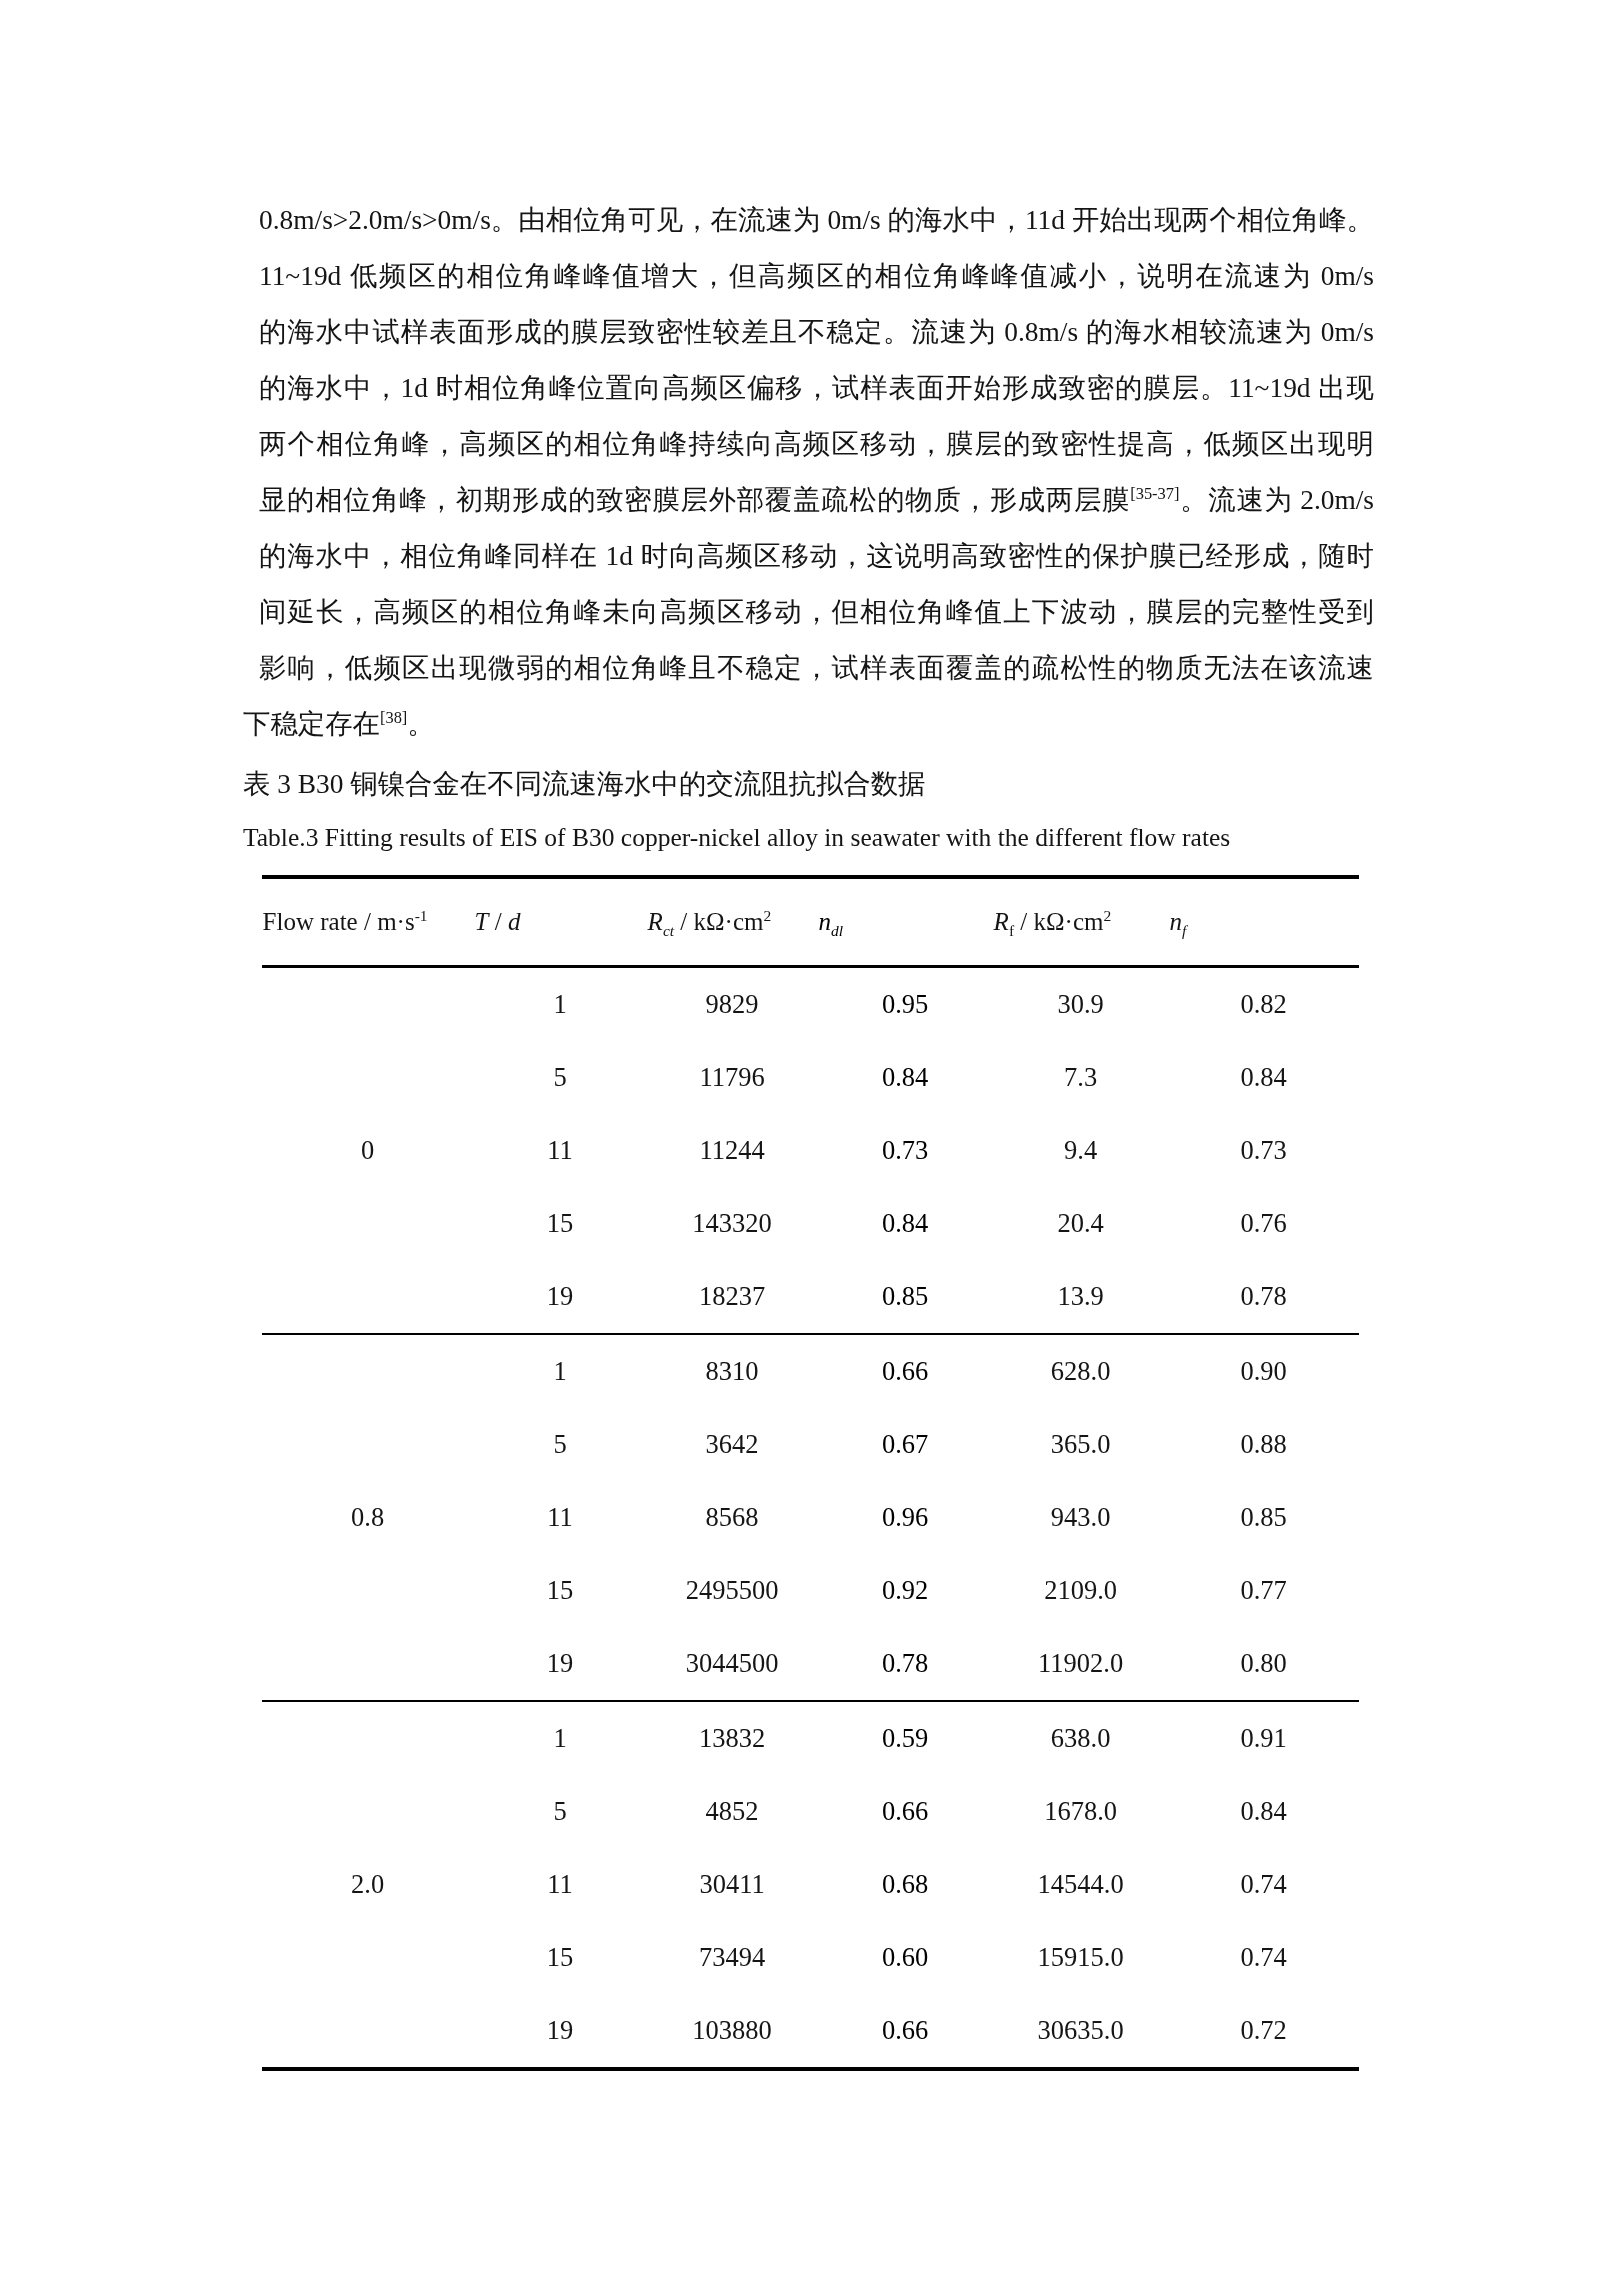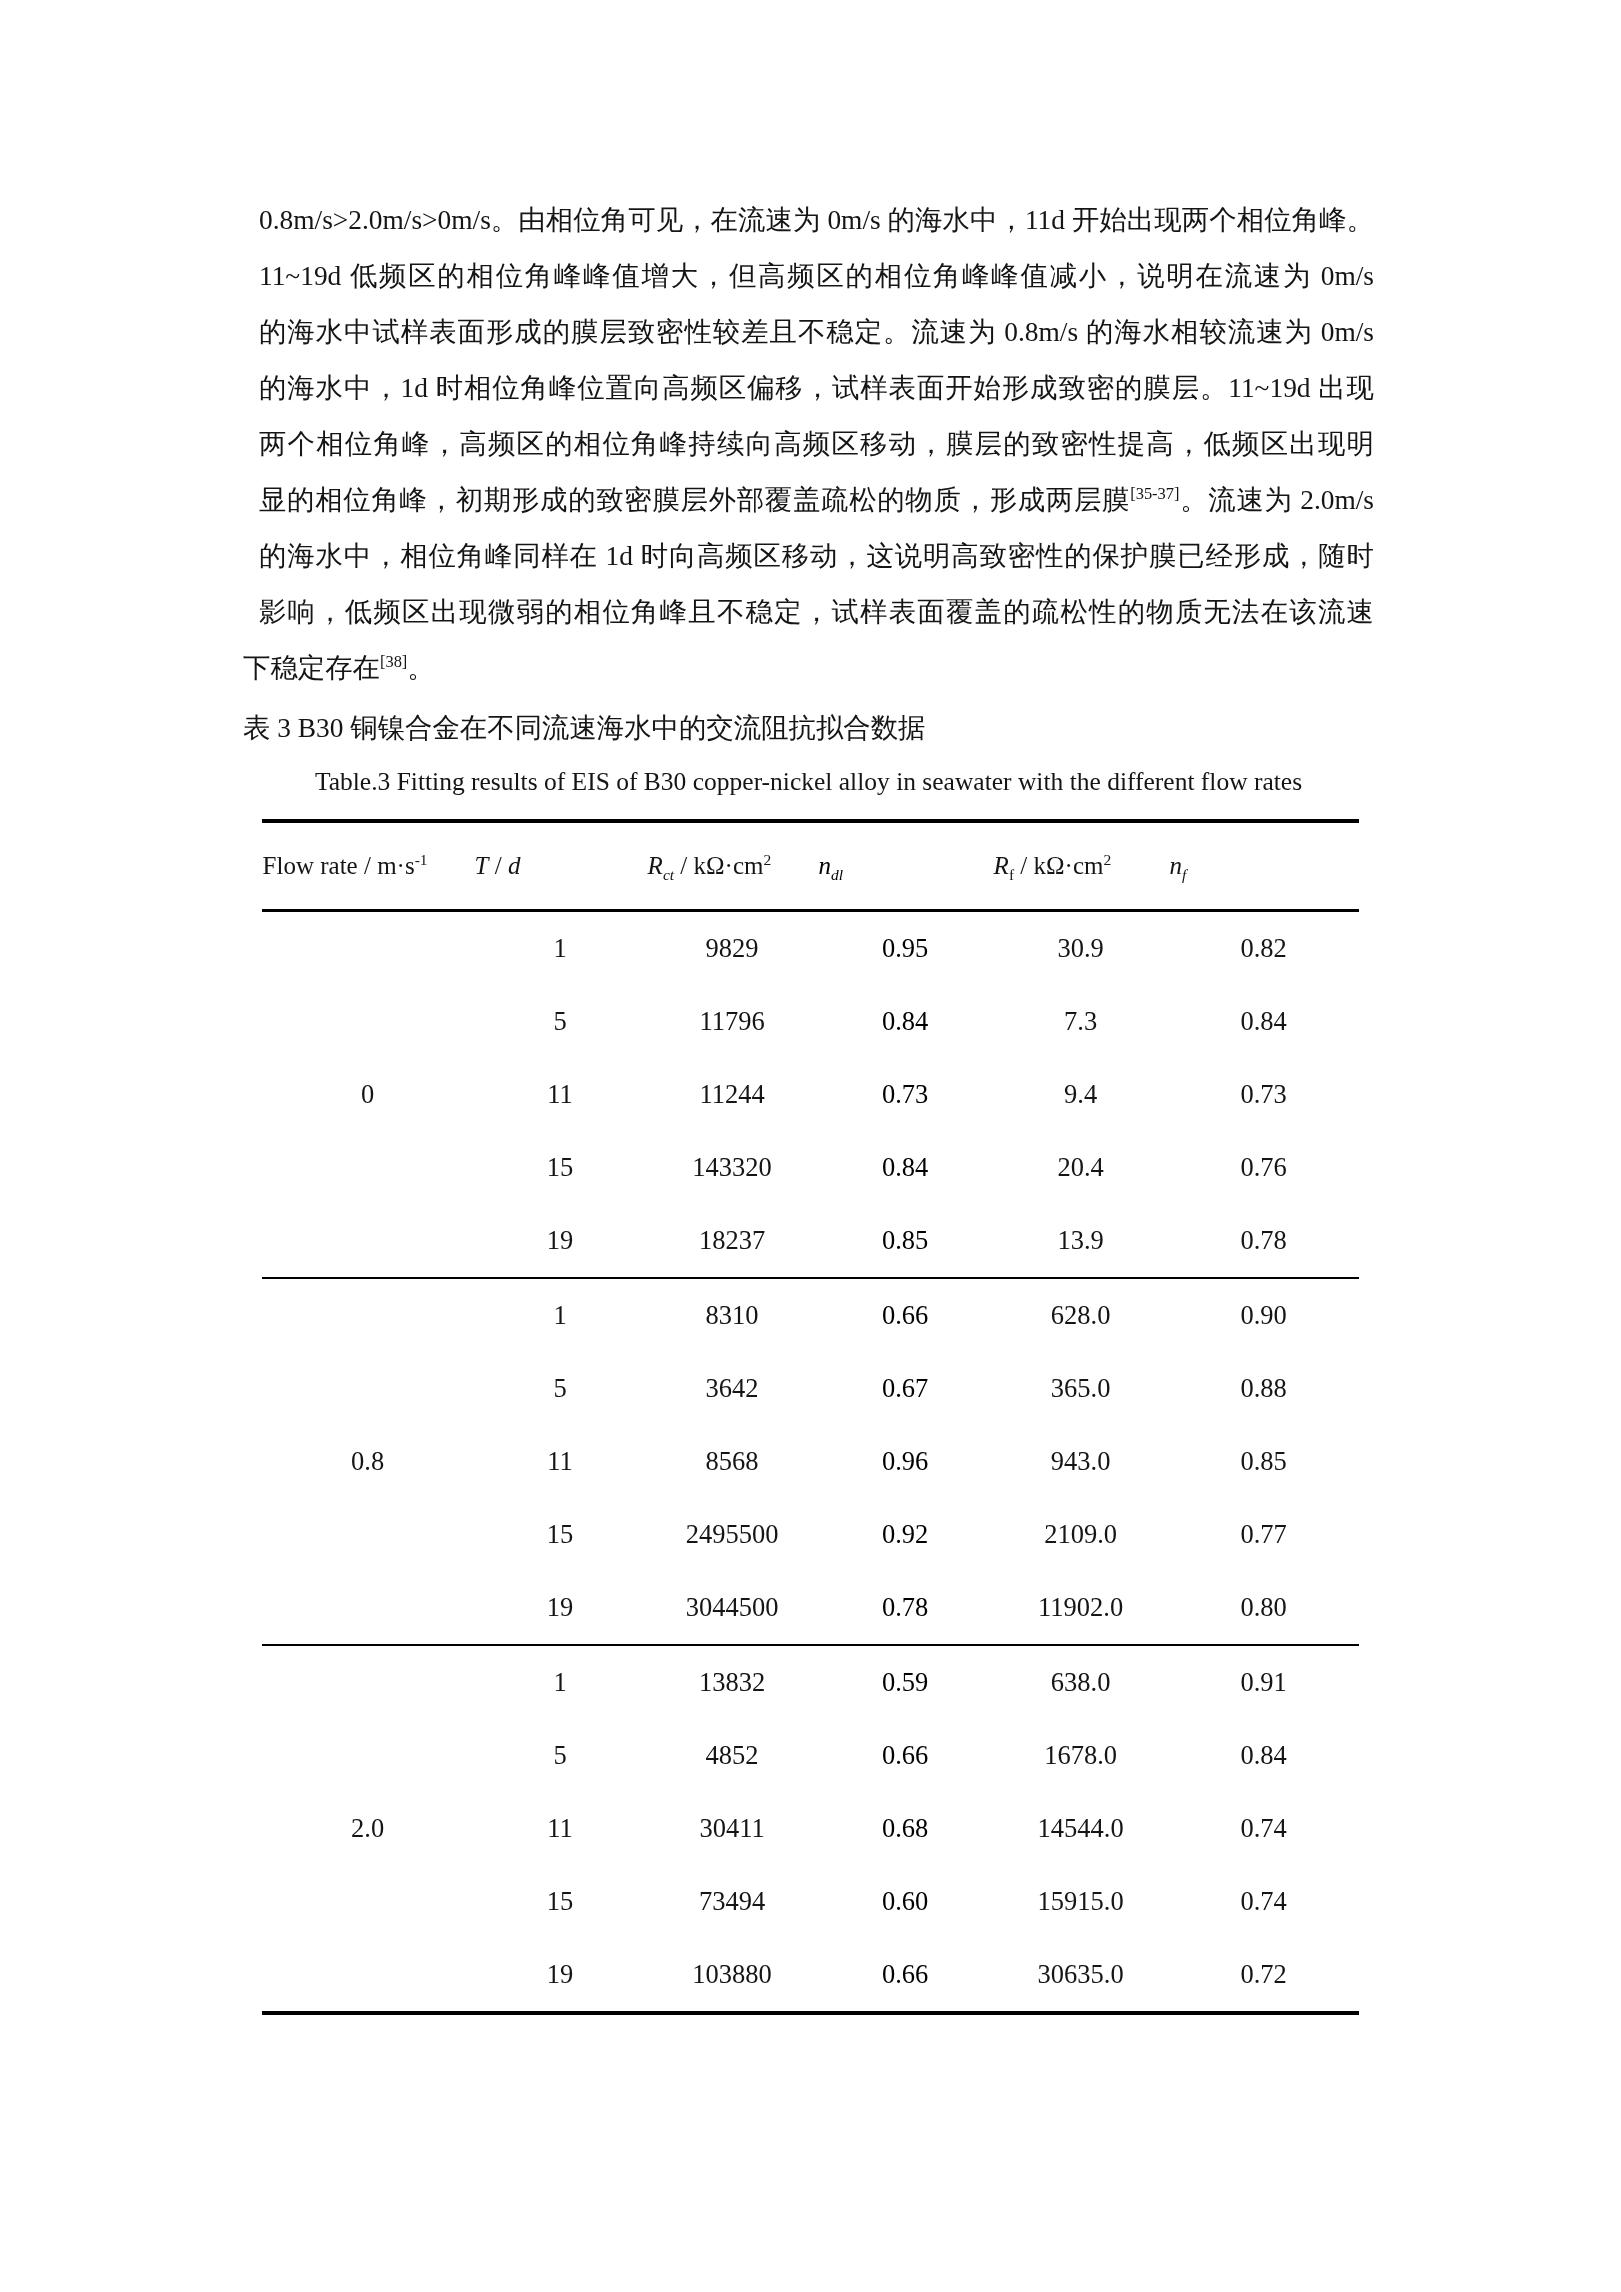"间延长，高频区的相位角峰未向高频区移动，但相位角峰值上下波动，膜层的完整性受到" div.tline { html: none -> <div>间延长，高频区的相位角峰未向高频区移动，但相位角峰值上下波动，膜层的完整性受到</div> }
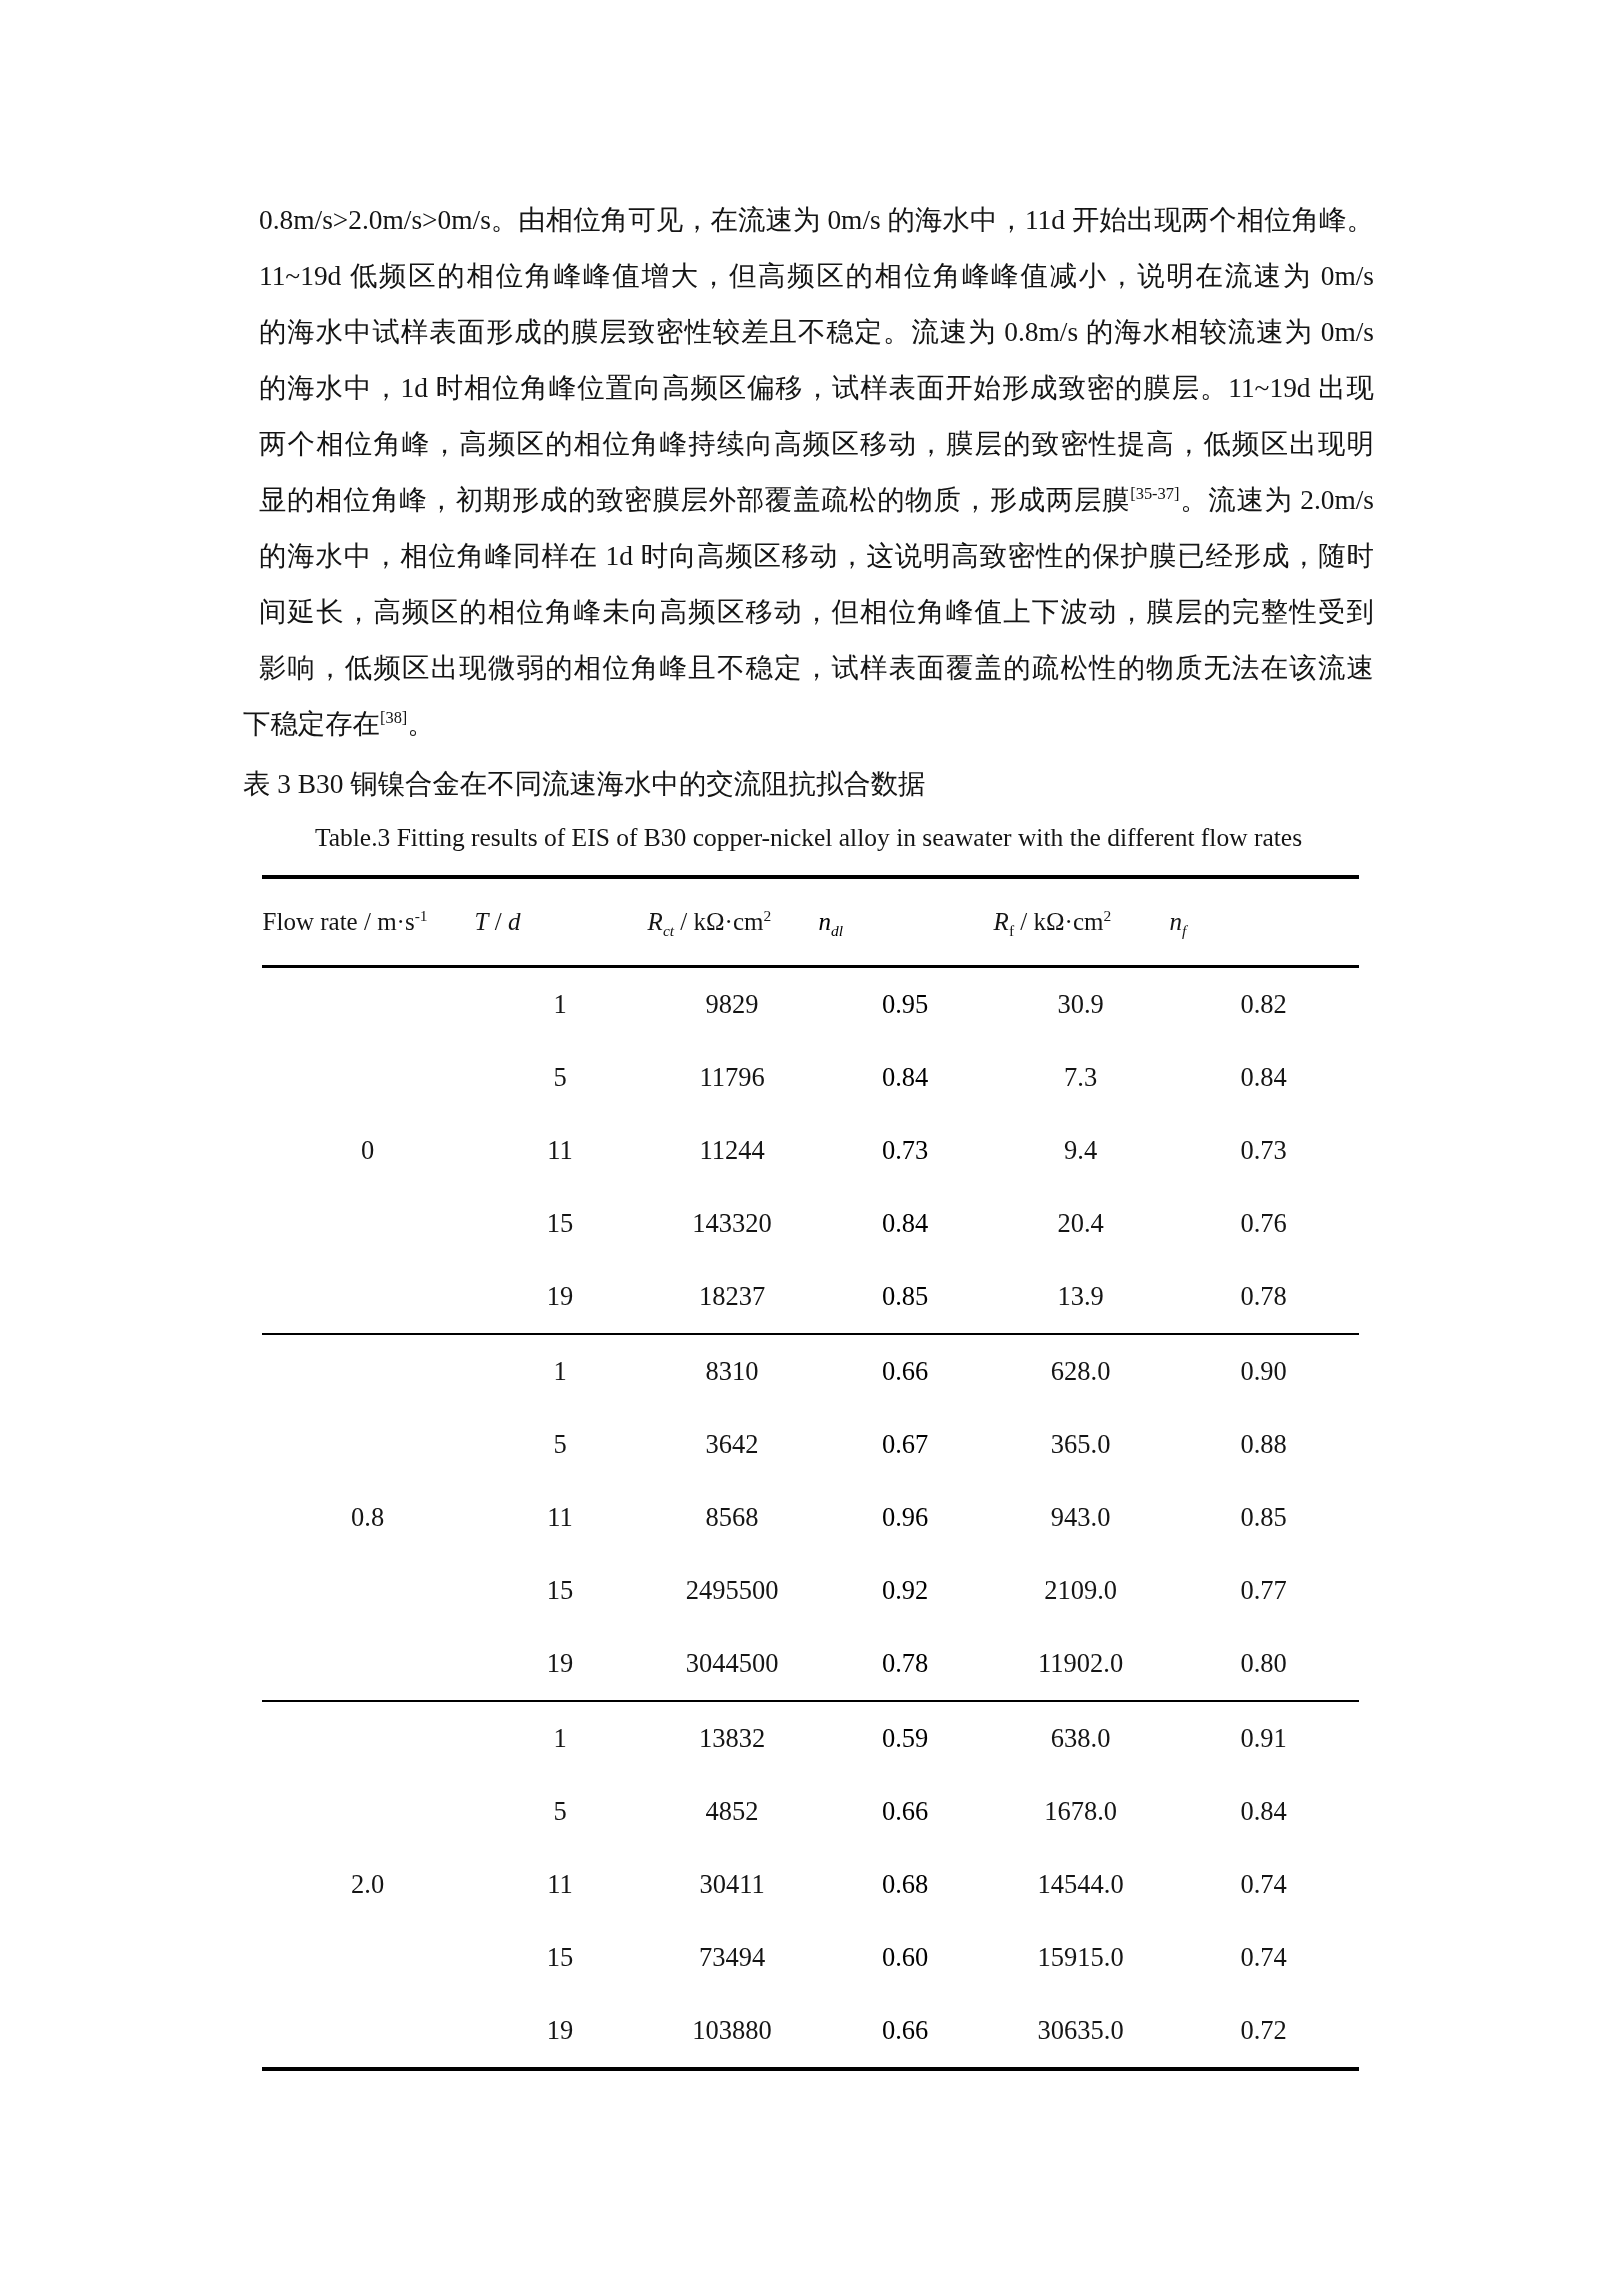"Table.3 Fitting results of EIS" .caption-en { text-align: center -> left }
